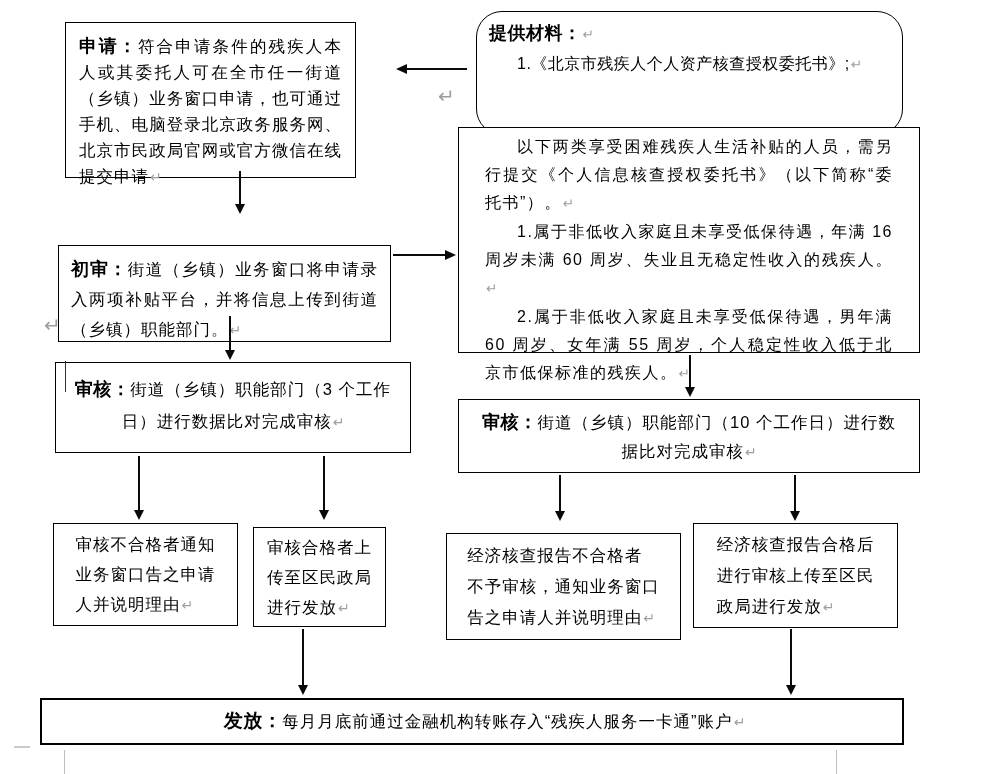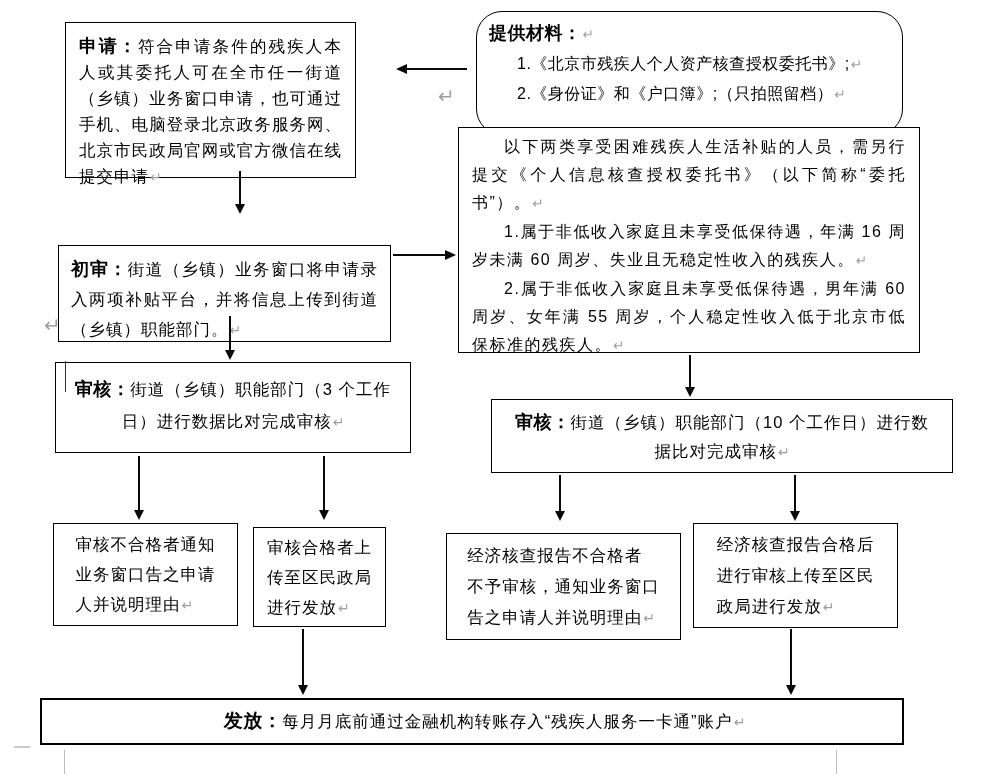"2.《身份证》和《户口簿》;（只拍照留档）↵" div { html: <div> <span>2.《身份证》和《户口簿》;（只拍照留档）</span><span>↵</span> </div> -> none }
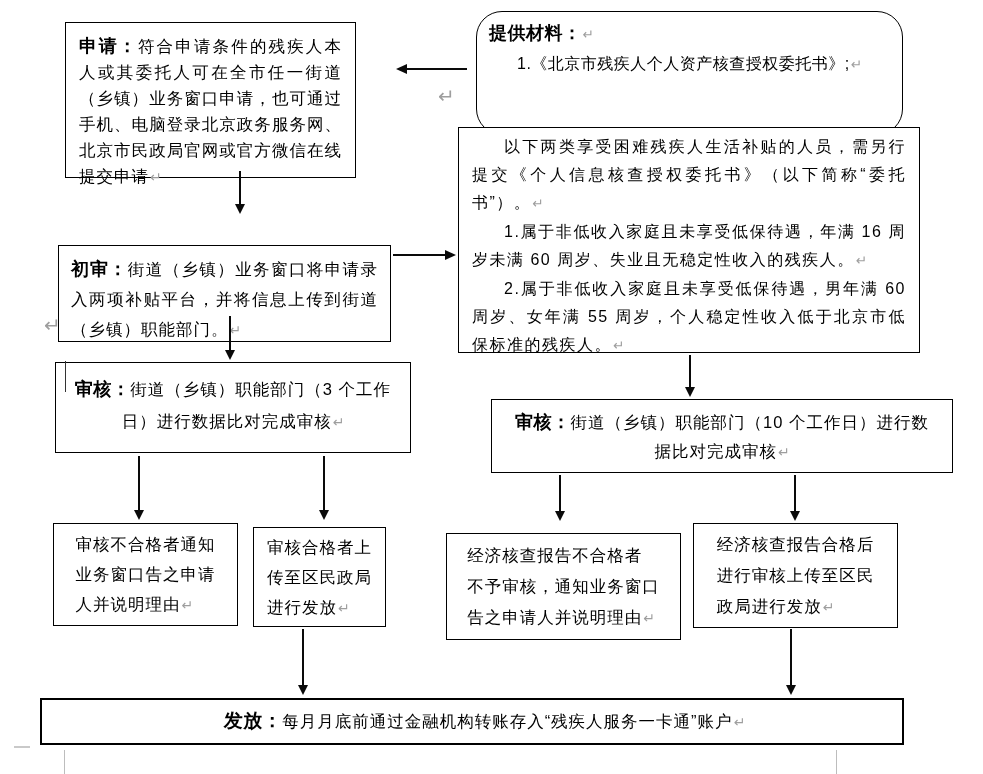"以下两类享受困难残疾人生活补贴的人员，需另行提交《个人信息核查授权委托书》（以下" div.box { padding: 5px 13px -> 5px 26px }
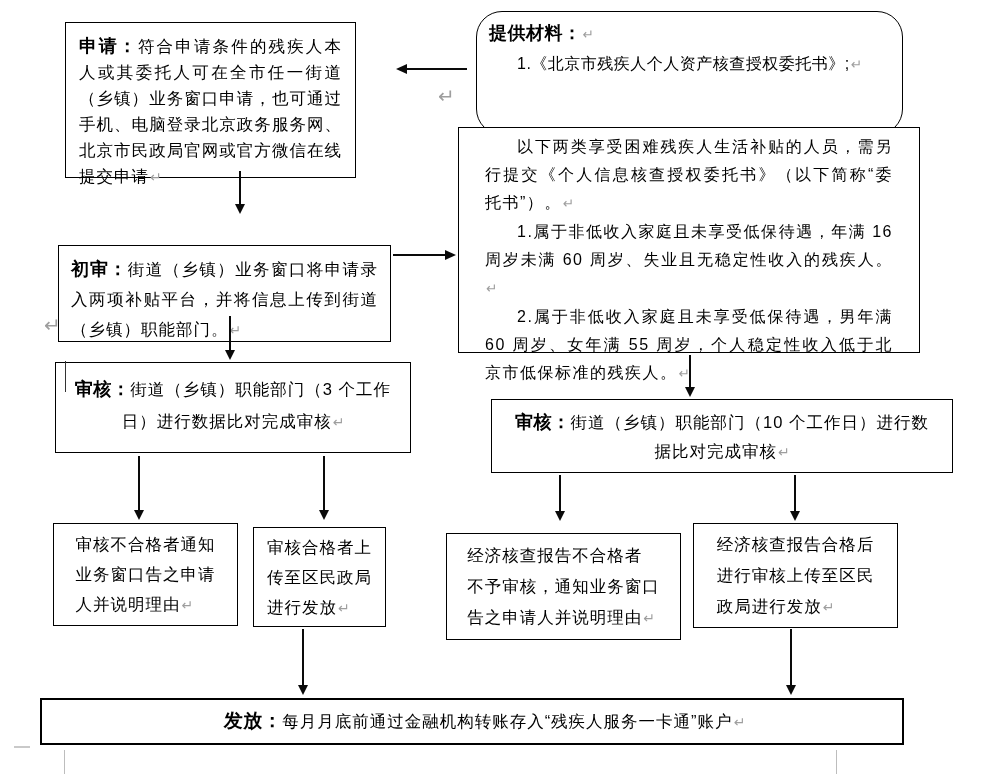"审核：街道（乡镇）职能部门（10 个工作日）进行数据比对完成审核↵" div.box { margin-left: 33px -> none }
